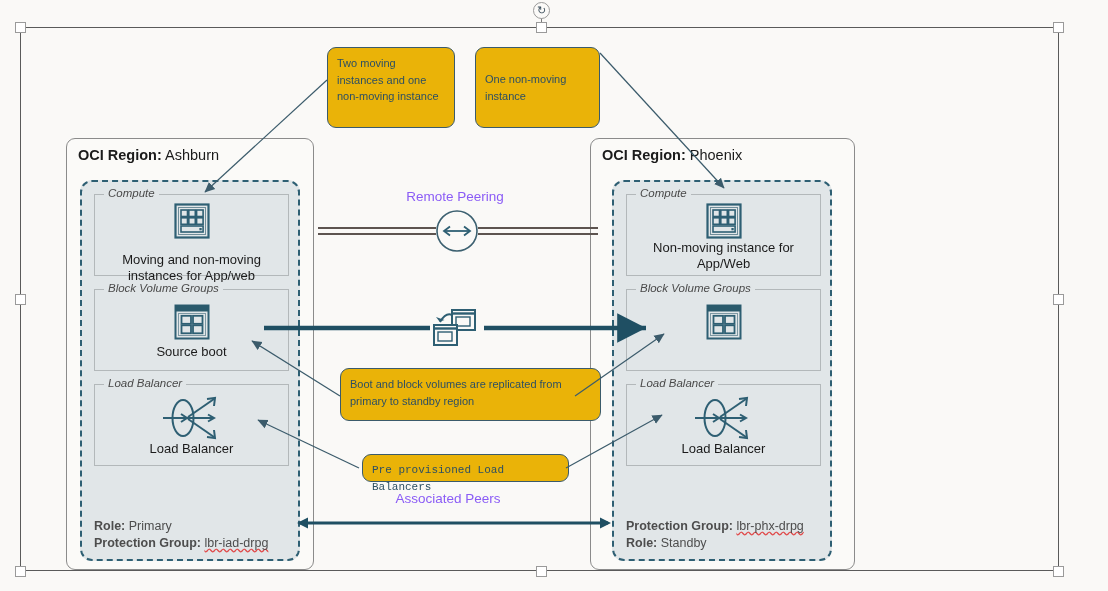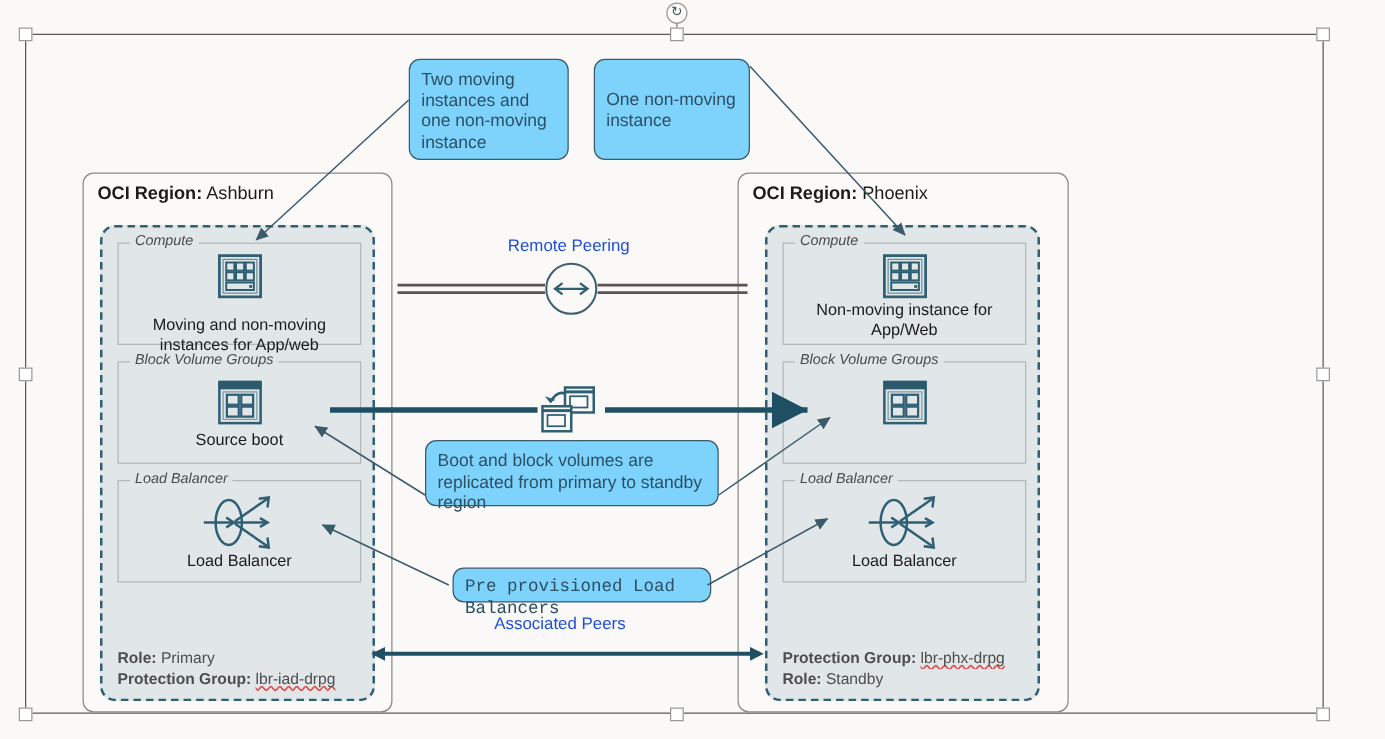"Two moving instances and one" .callout { background: #7dd3fc -> #eab308; font-size: 14px -> 11px }
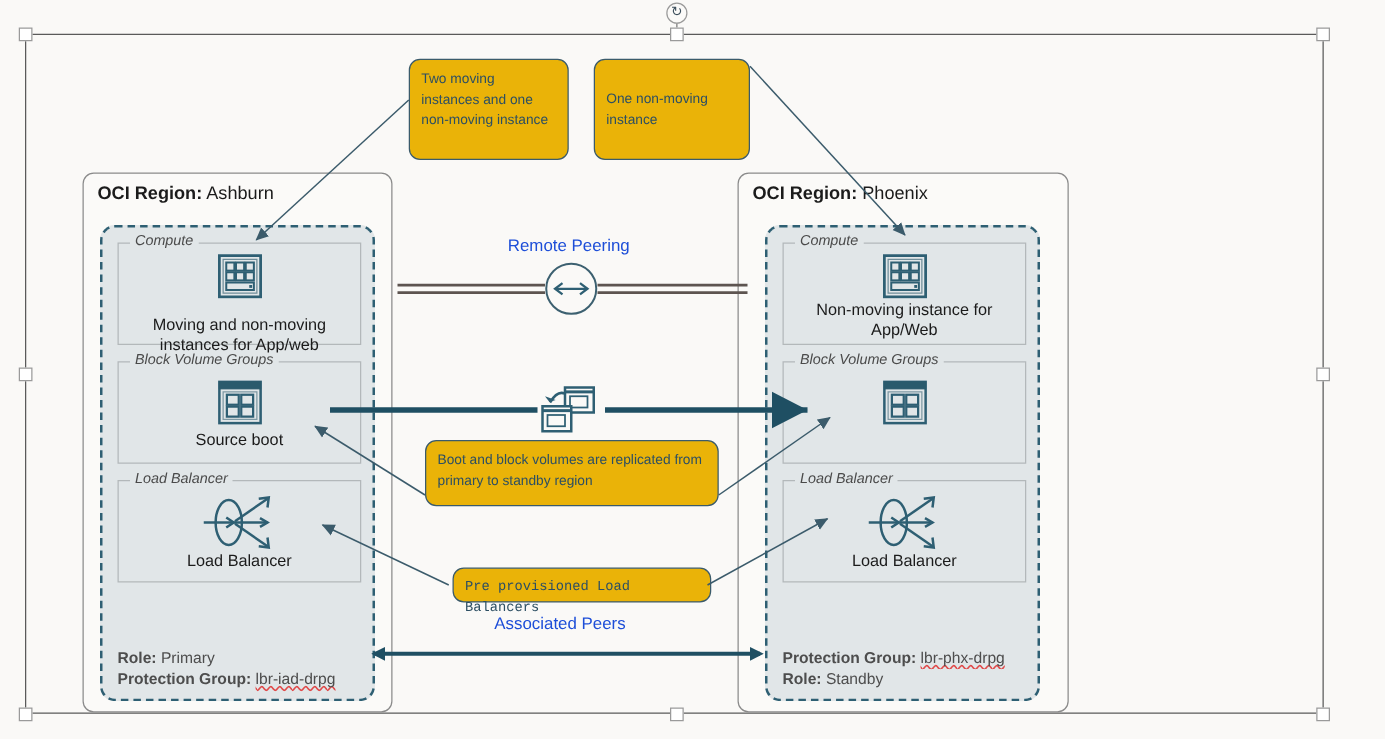"Remote Peering" .center-label { color: #1d4ed8 -> #8b5cf6 }
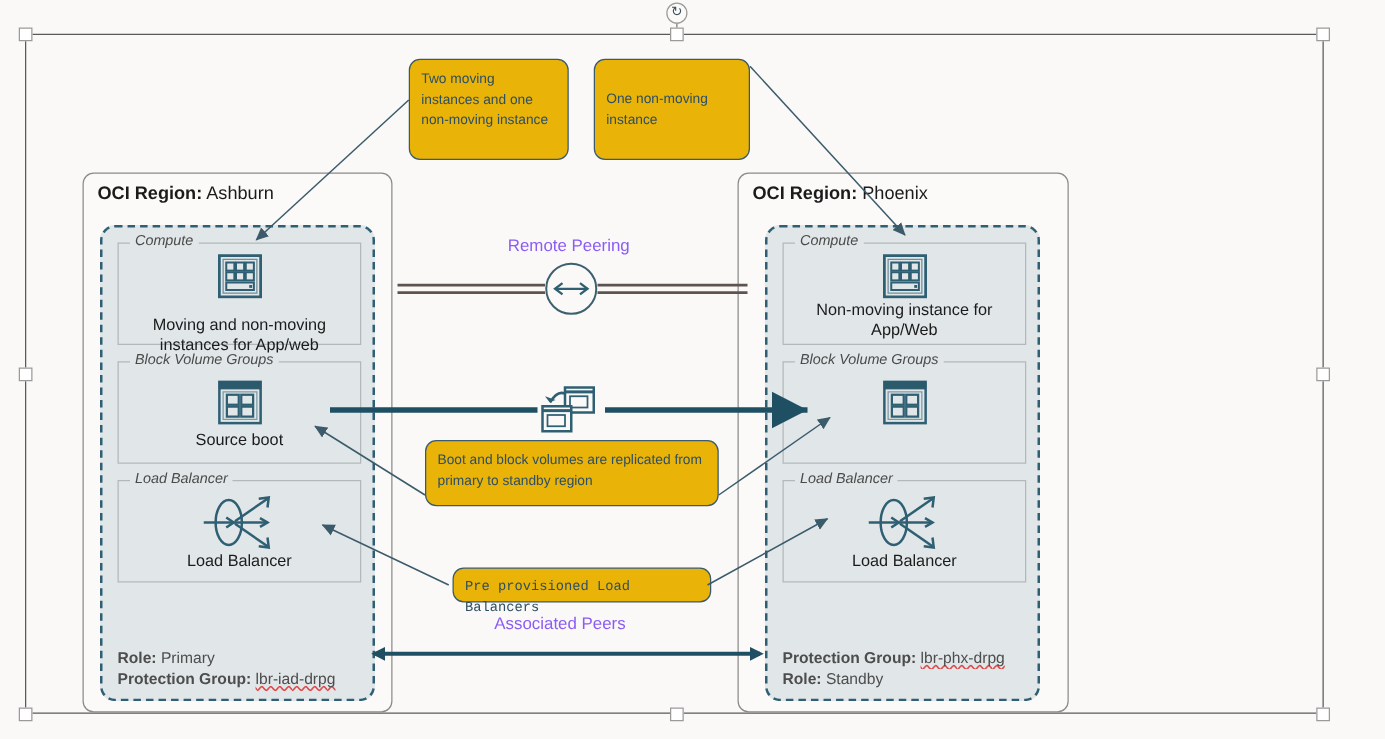"Boot and block volumes are" div.callout { top: 352px -> 368px; width: 235px -> 261px }
